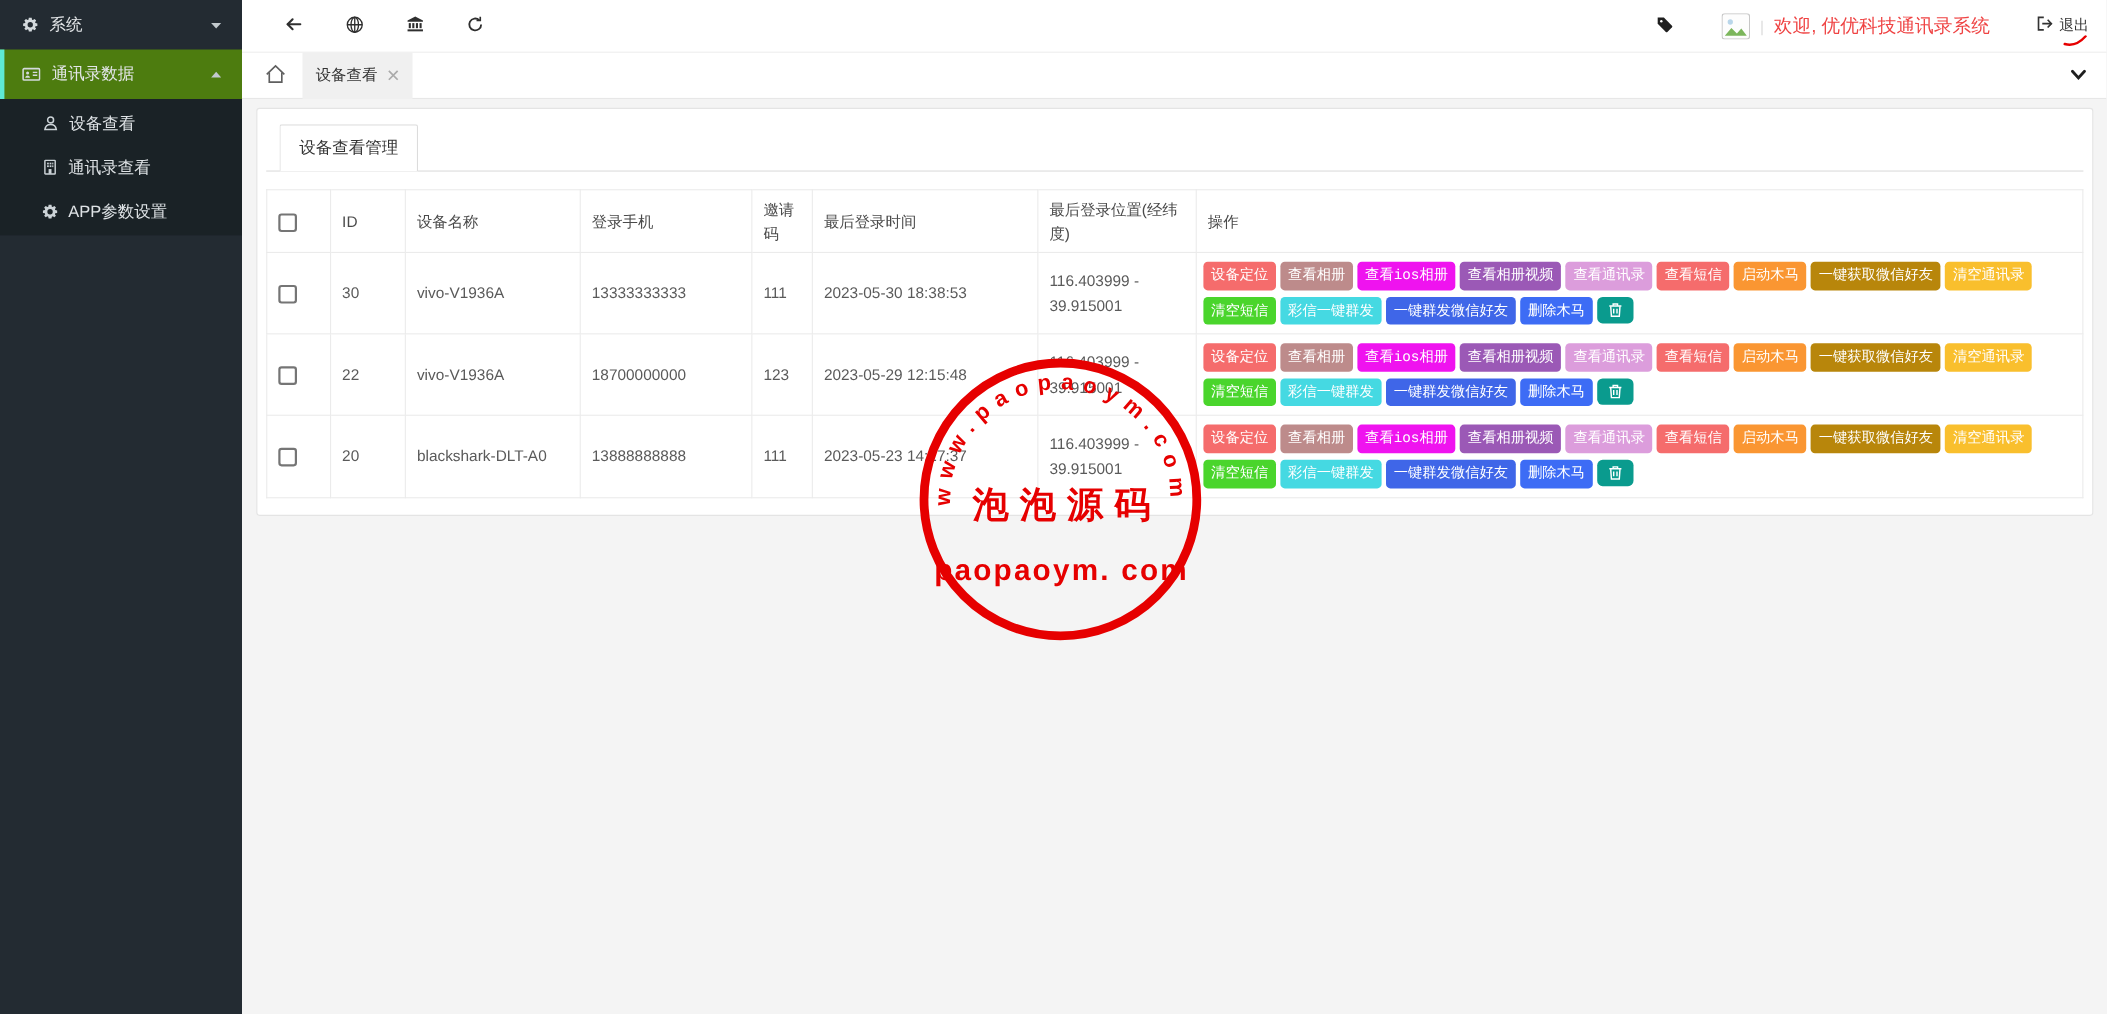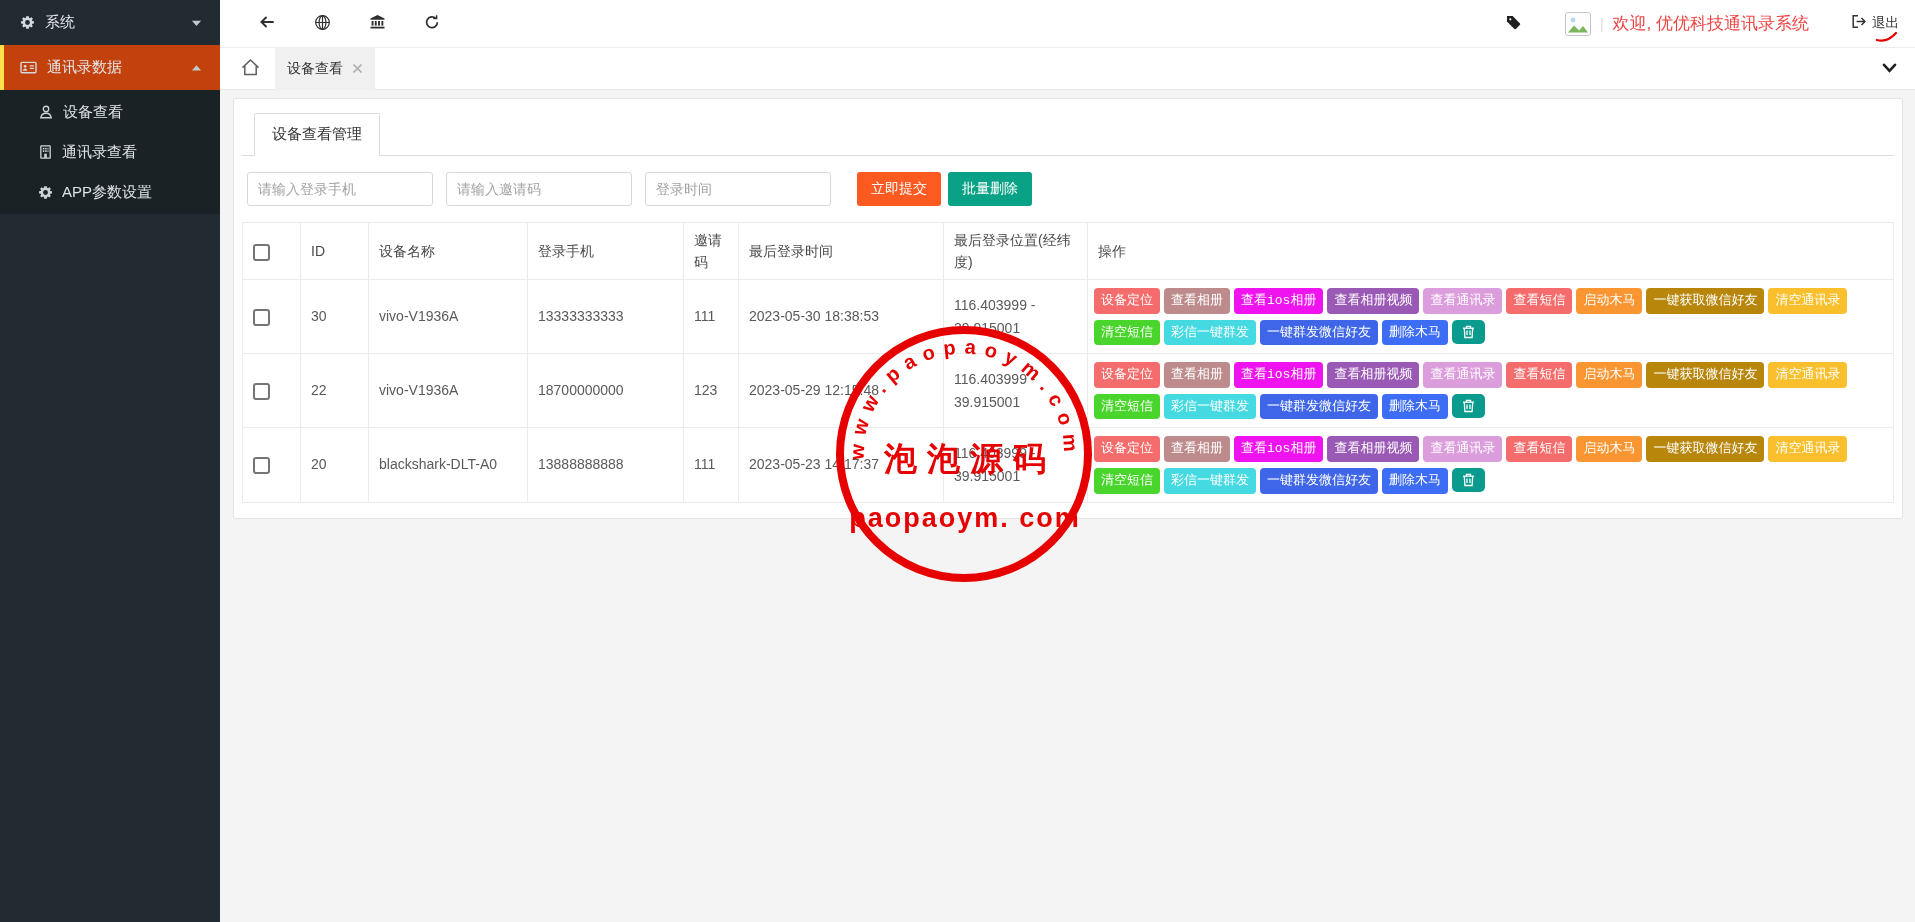"通讯录数据" .menu-item.active { background: #c2410c -> #4d7c0f; border-left: 4px solid #fde047 -> 4px solid #5eead4 }
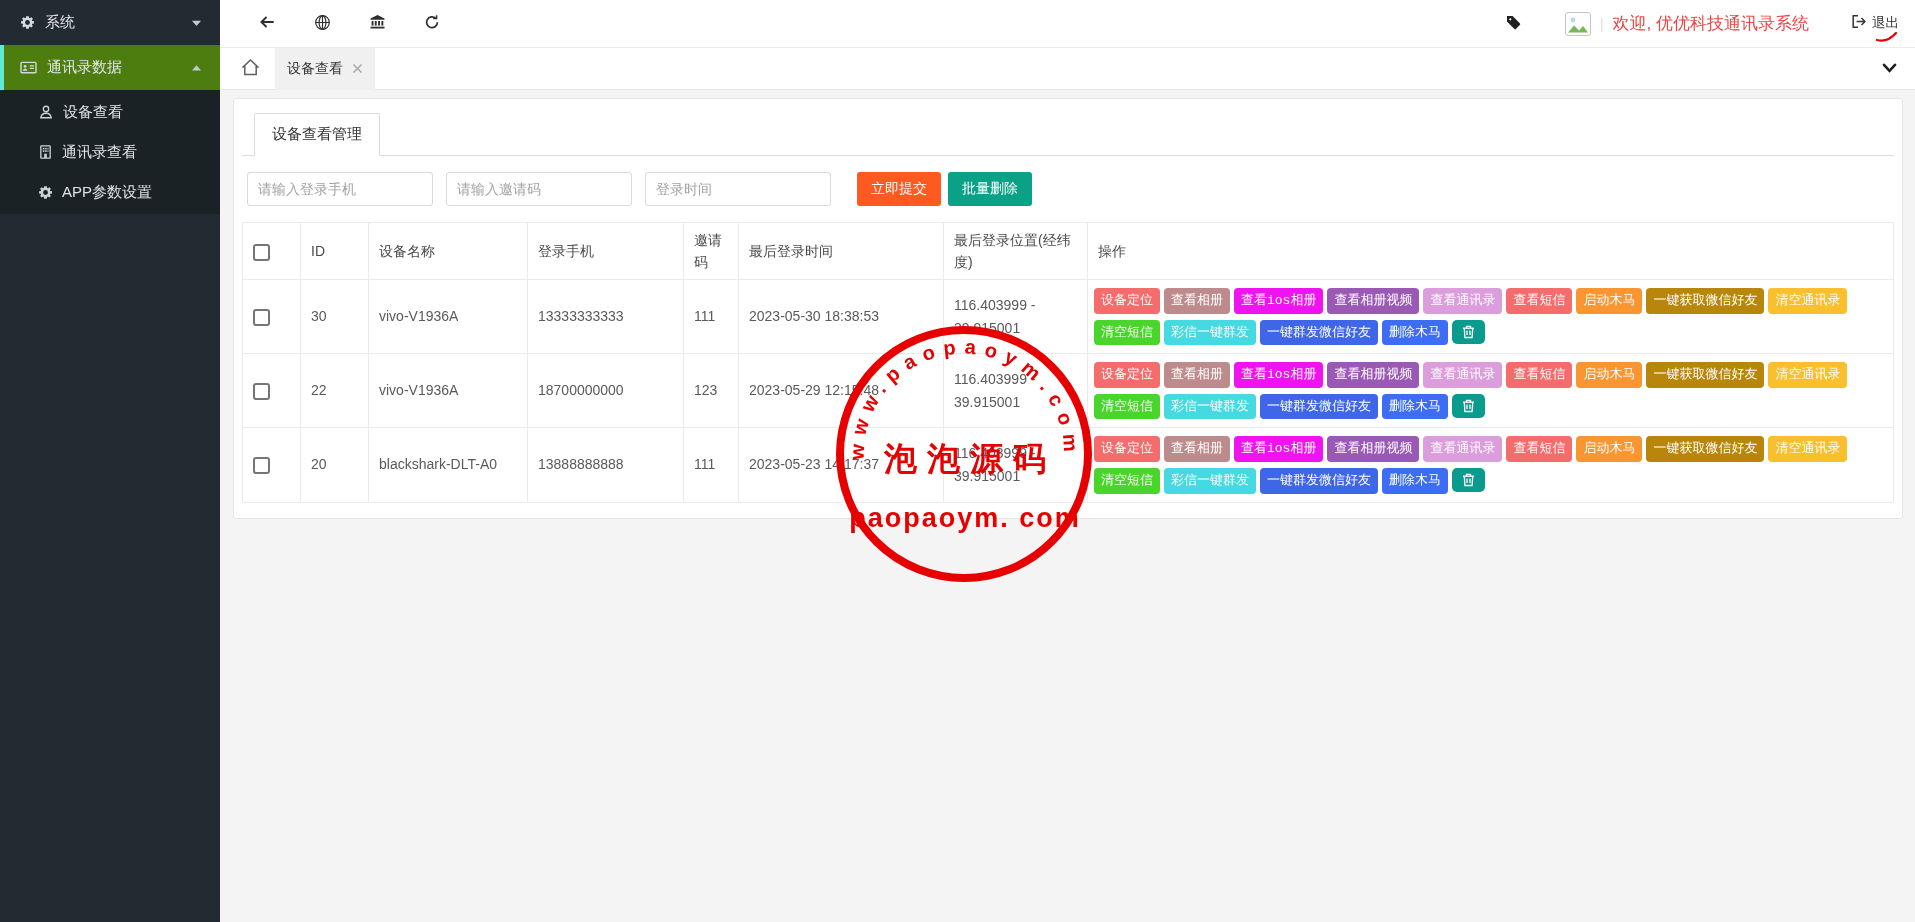"请输入登录手机" div.filter-row { html: <div> <input> <input> <input> <button>立即提交</button> <button>批量删除</button> </div> -> none }
